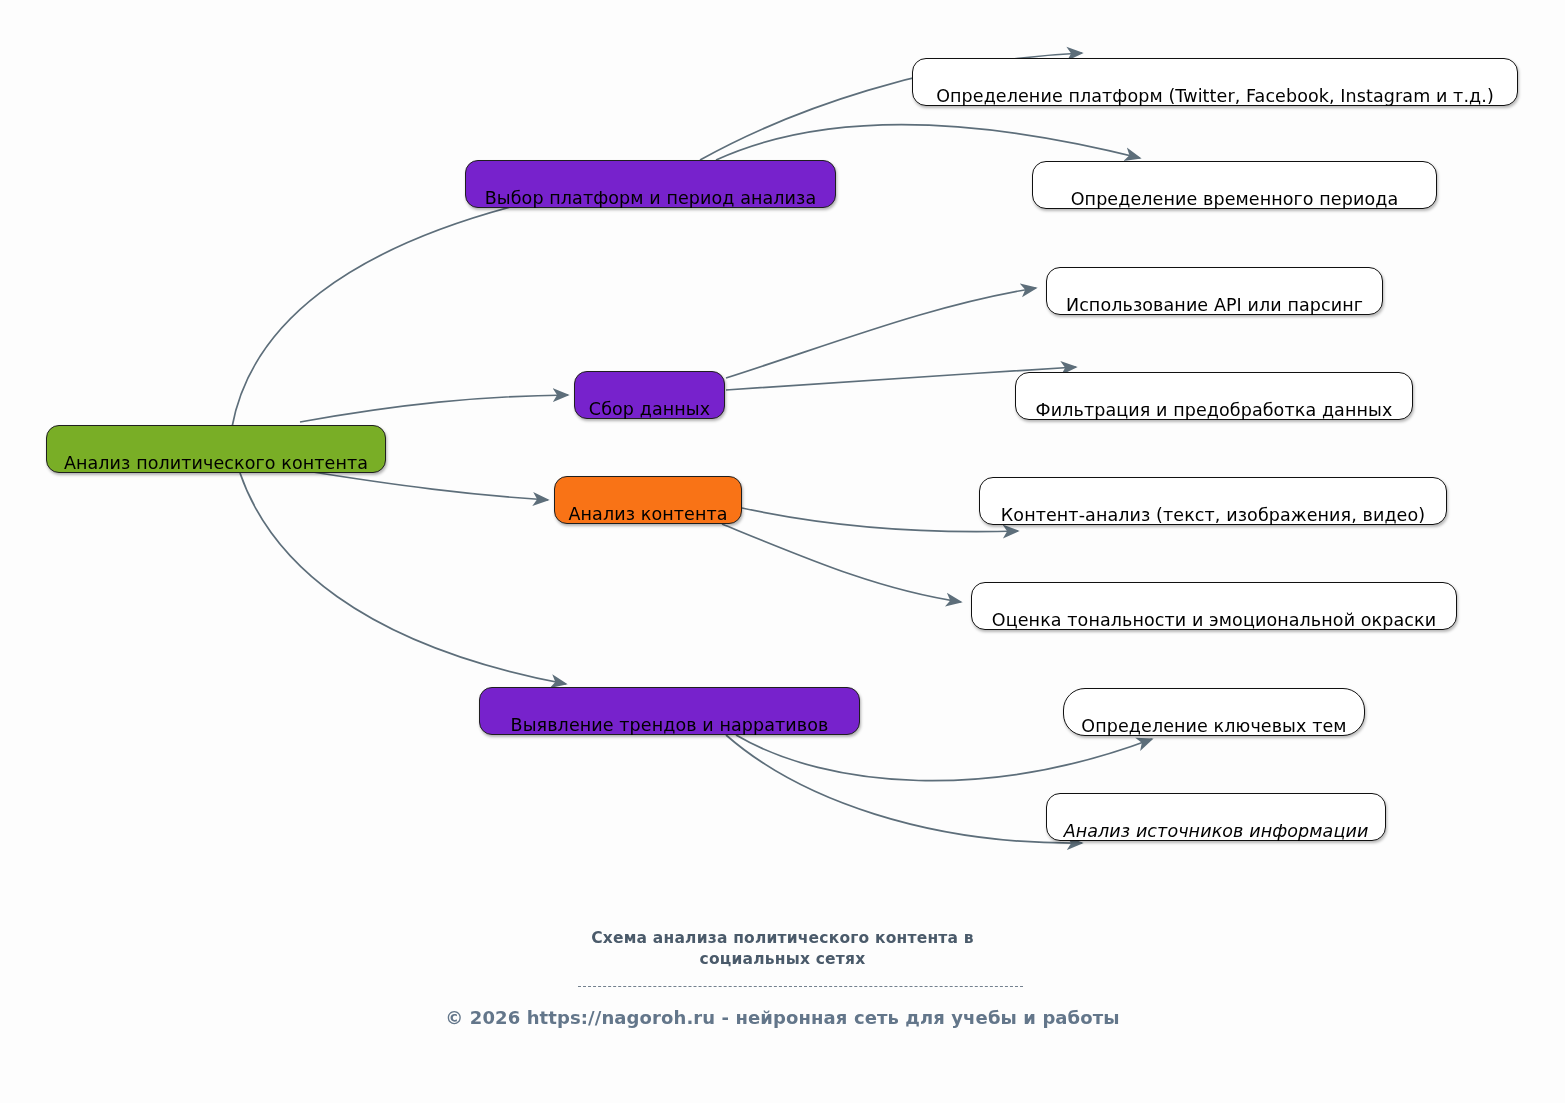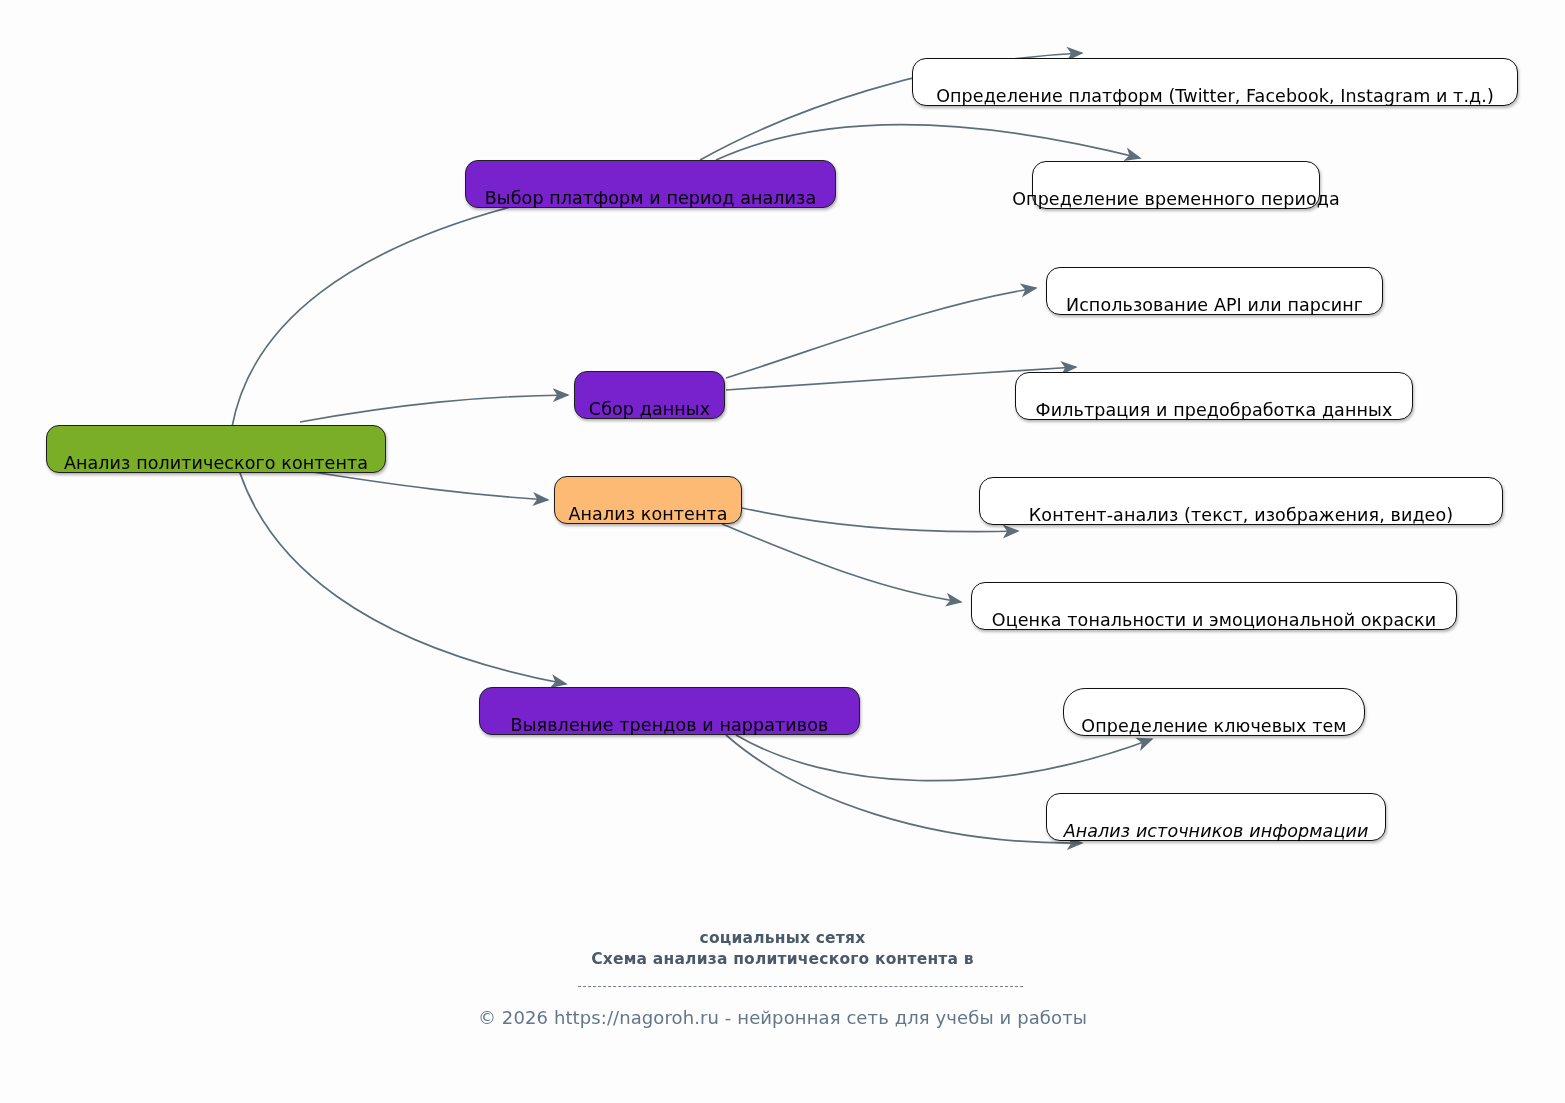"Определение временного периода" div.node { width: 288px -> 405px }
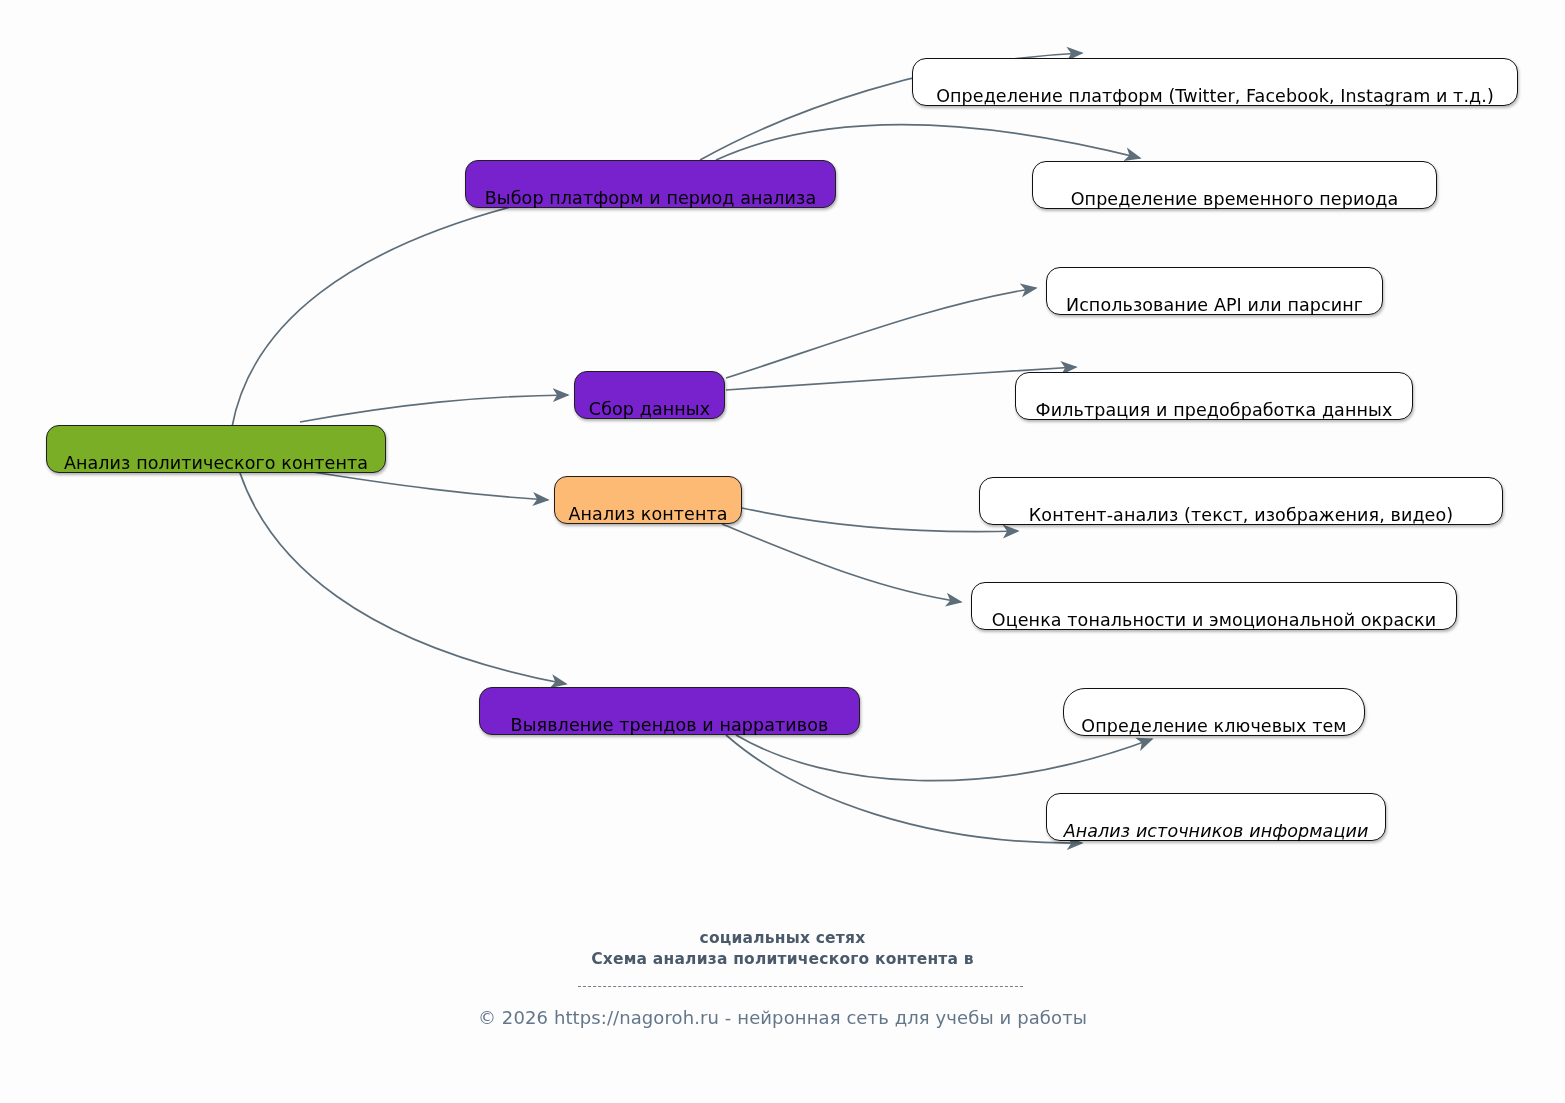"Анализ контента" div.node { background: #fdba74 -> #f97316 }
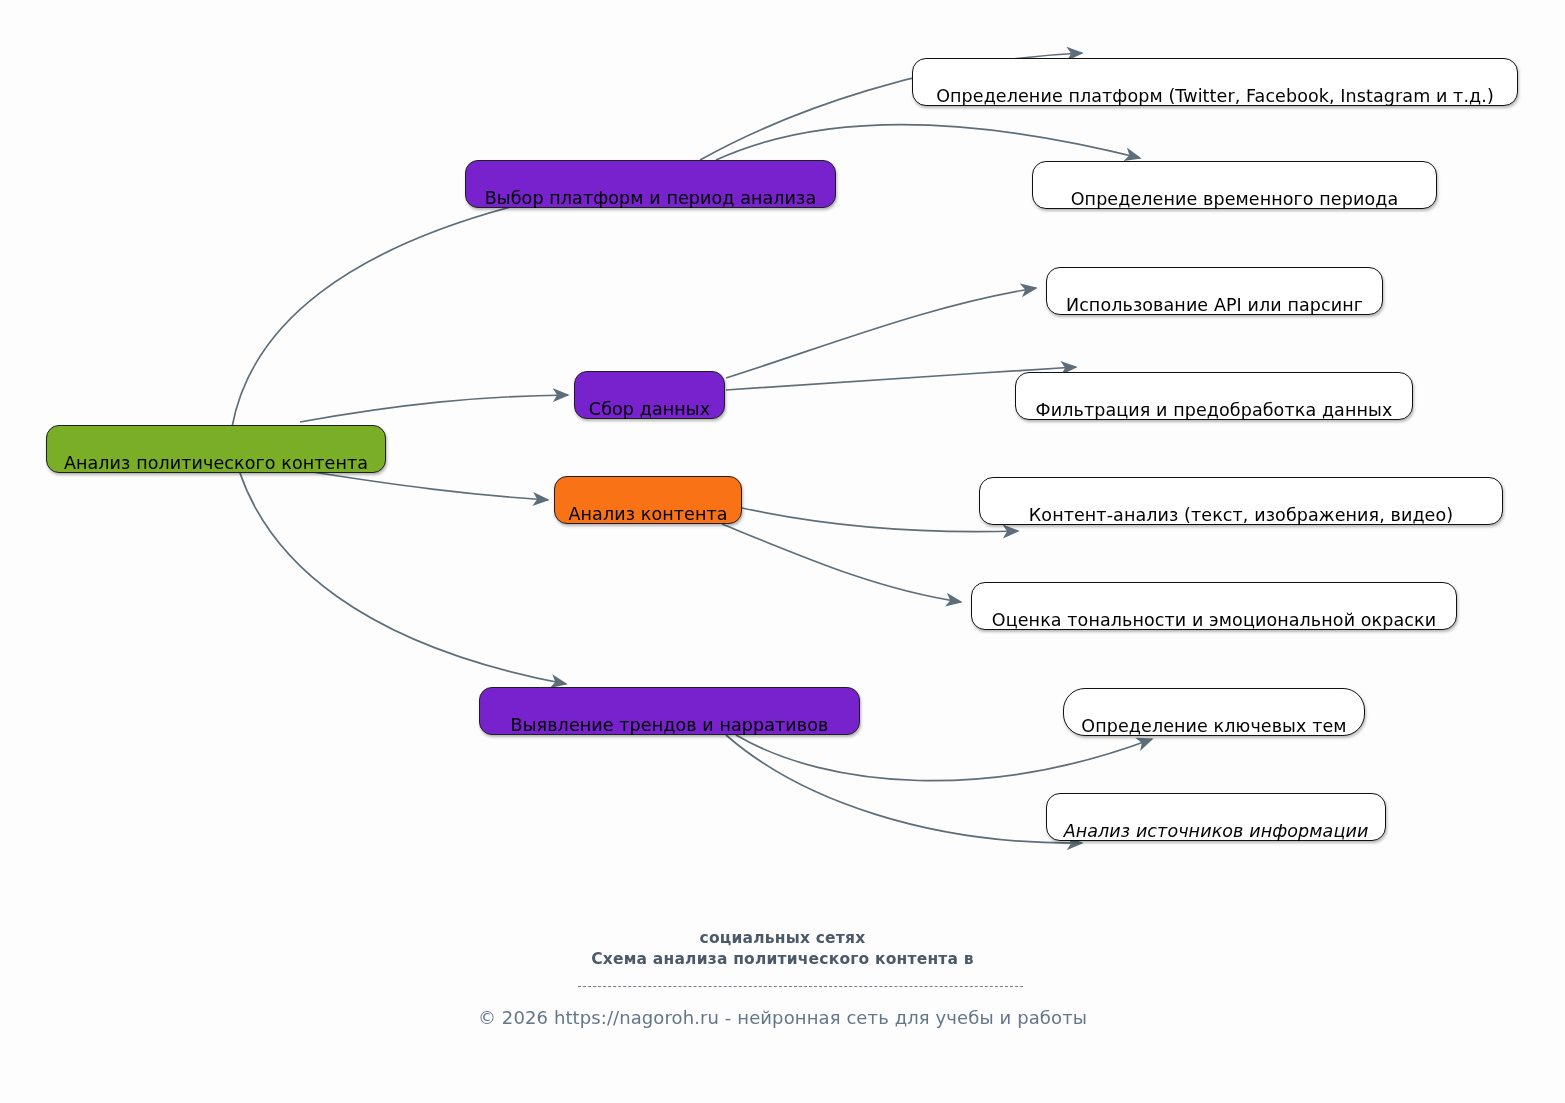"Контент-анализ (текст, изображения," div.node { width: 524px -> 468px }
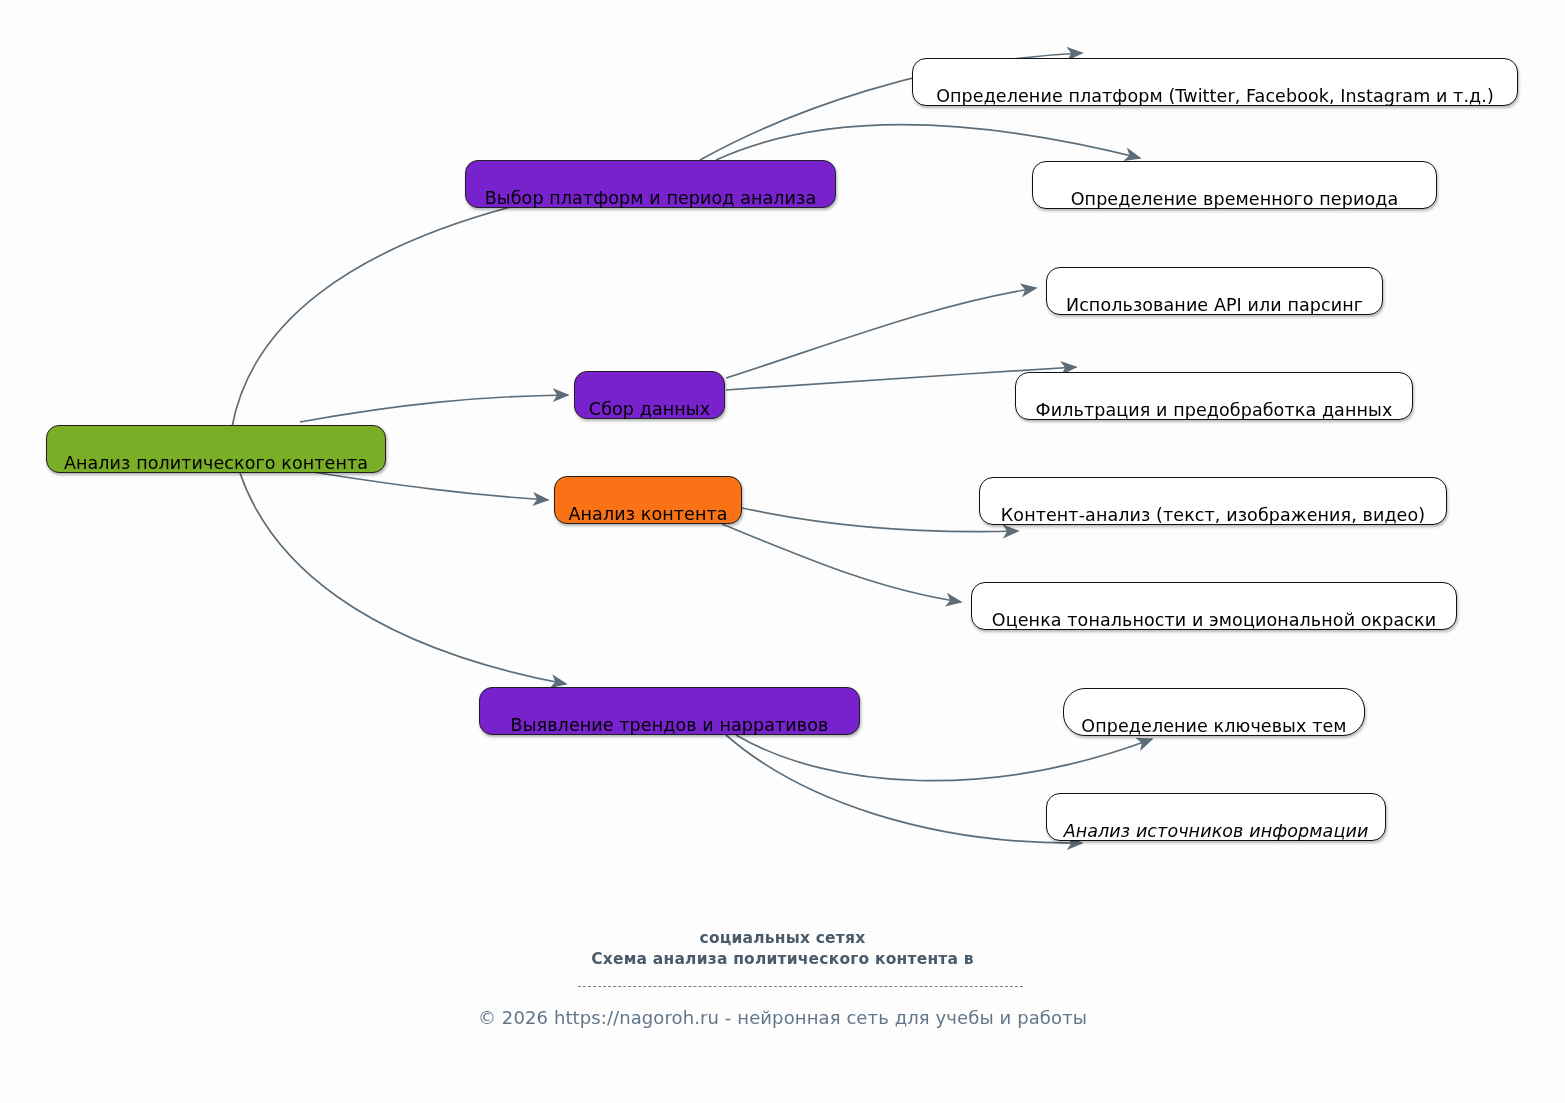"социальных сетях" div { order: before "Схема анализа политического контента в" -> after "Схема анализа политического контента в" }
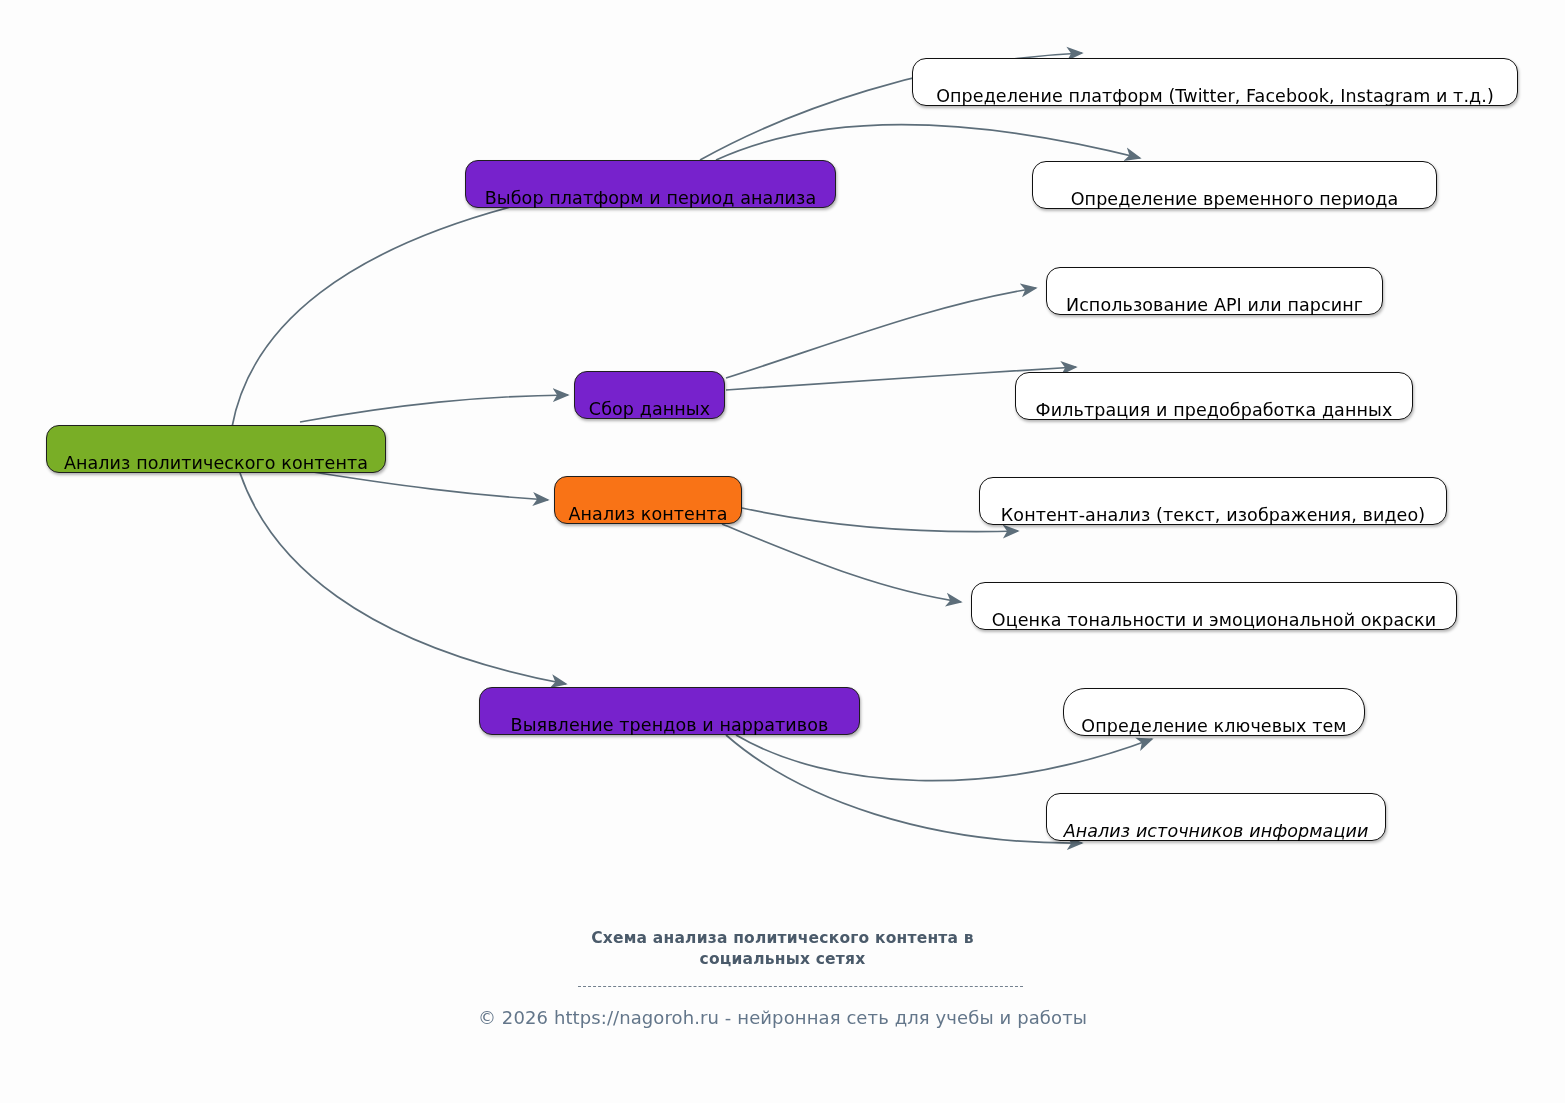"© 2026 https://nagoroh.ru - нейронная" .footer { font-weight: none -> bold }
